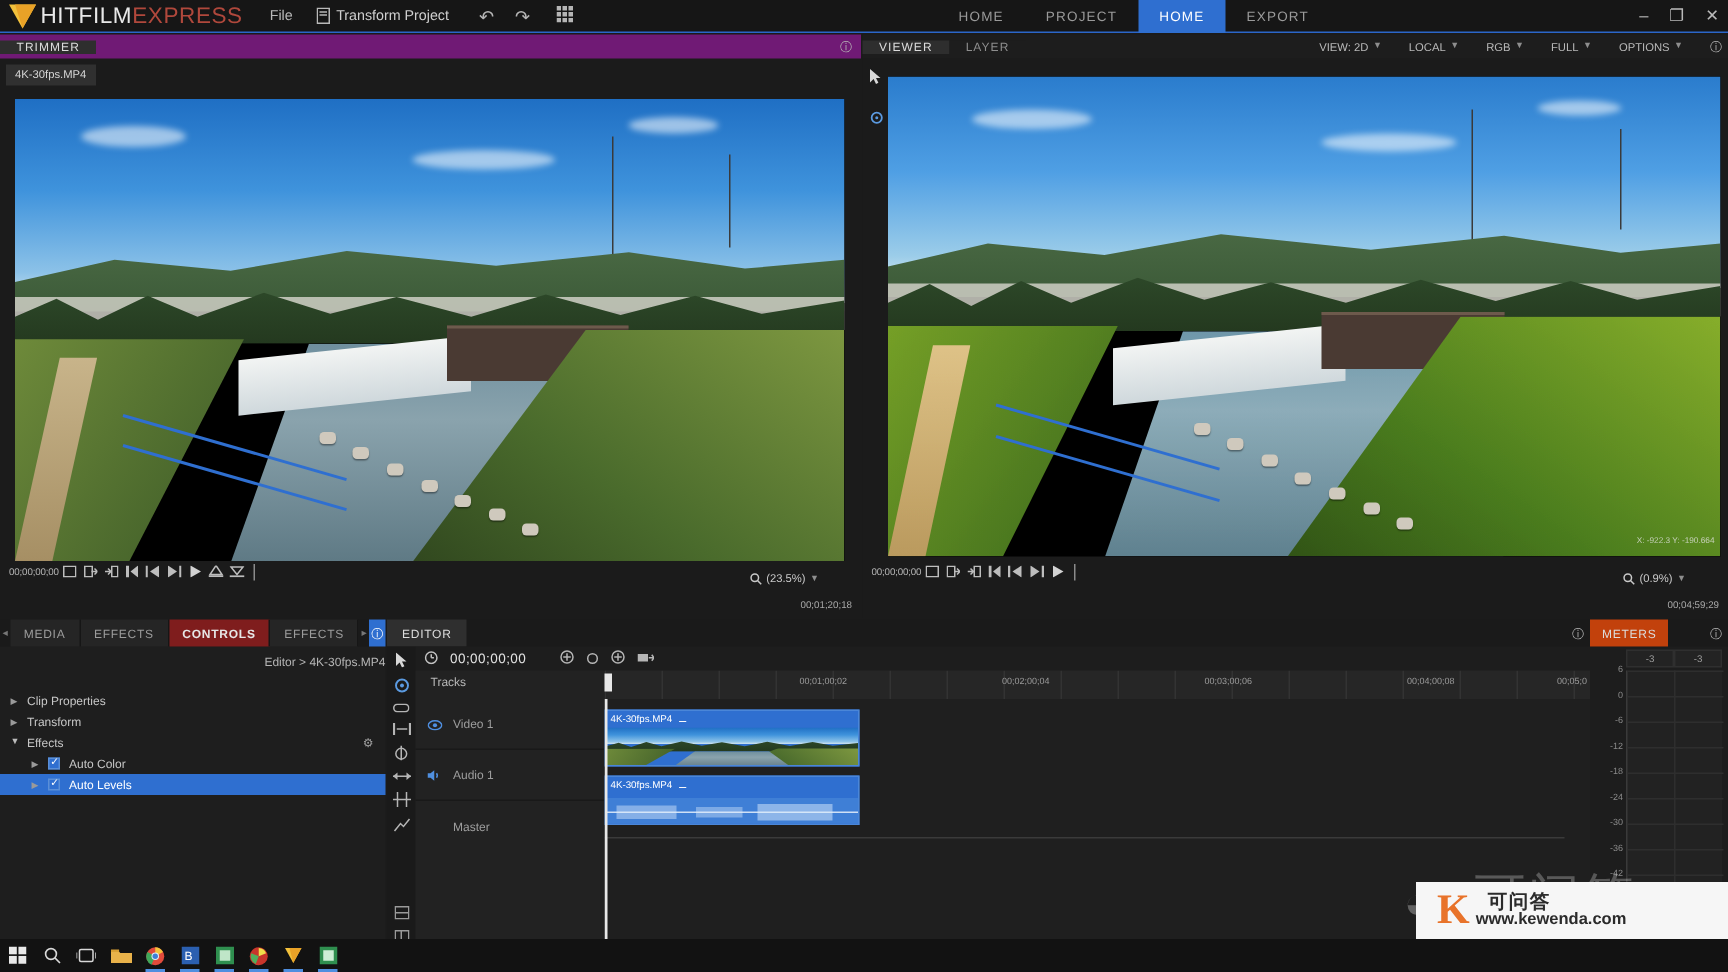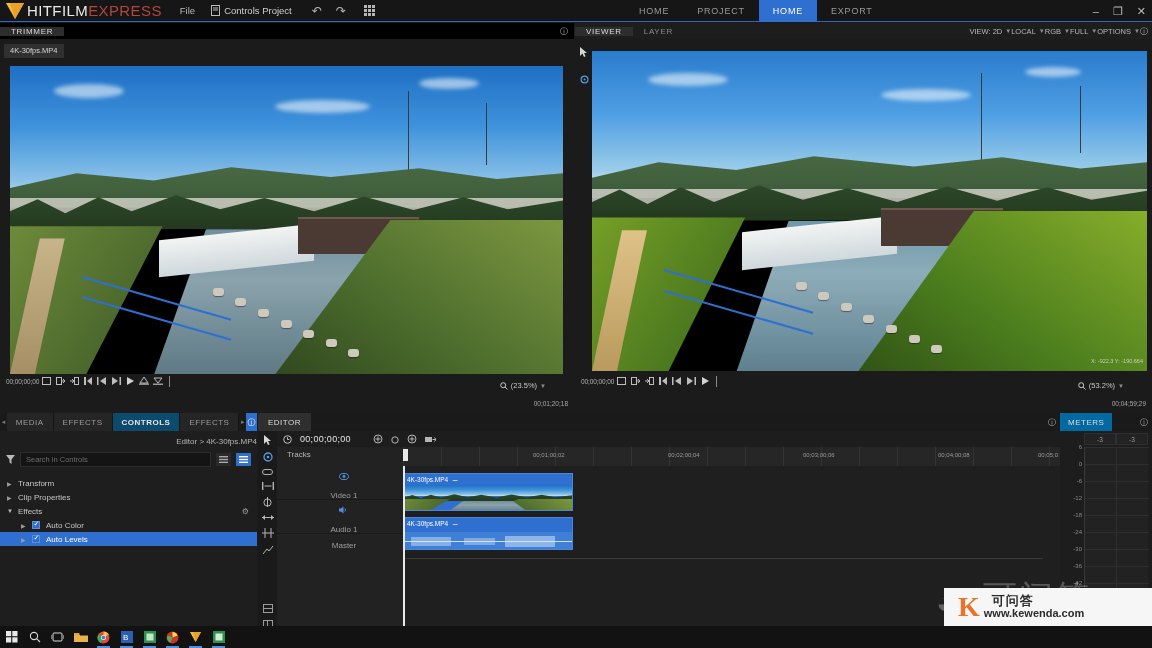"Controls Project" span { text: Controls -> Transform }
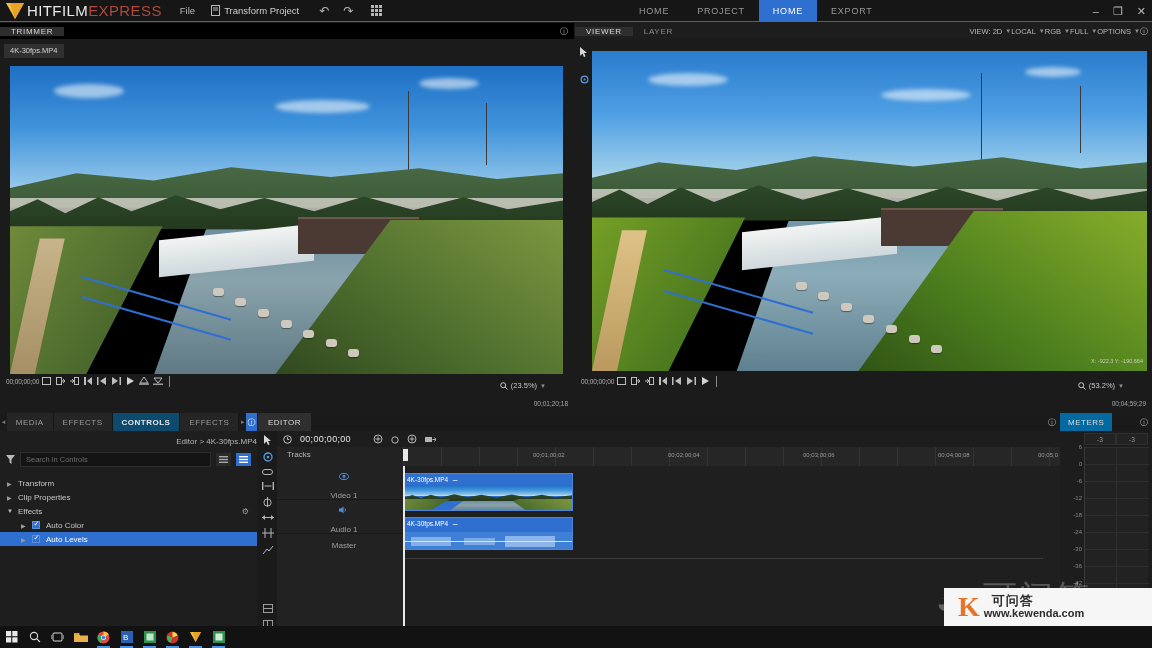"TRIMMER" .trimmer .hdr { background: #000000 -> #701a75 }
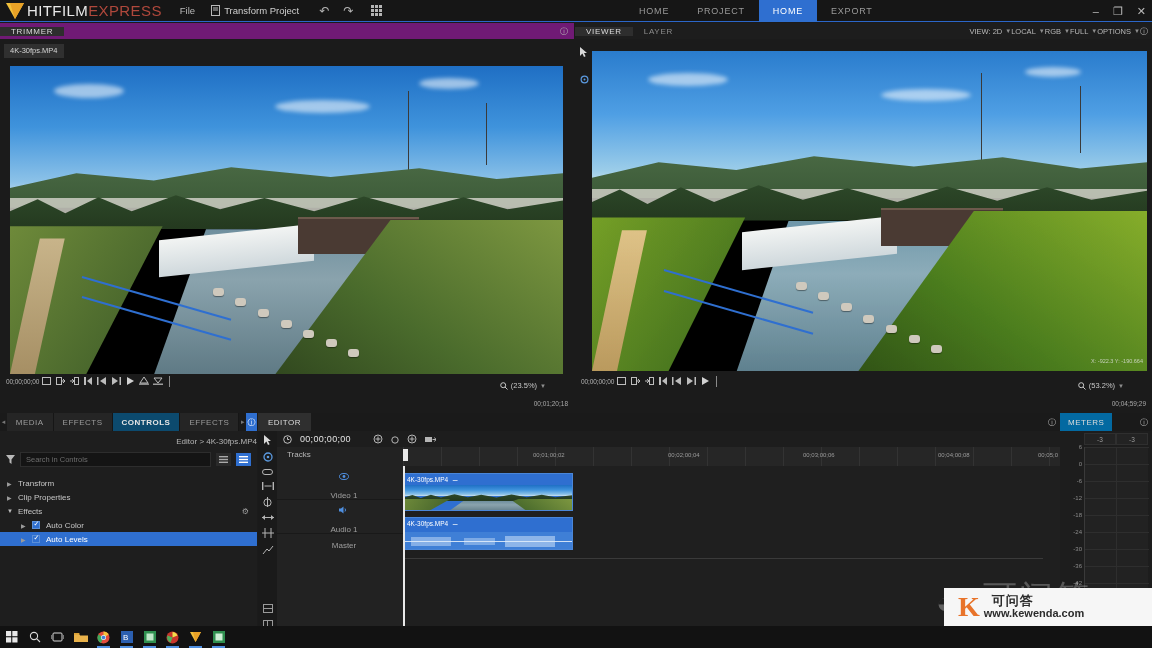"VIEW: 2D" .vopts { gap: 0 -> 18px }
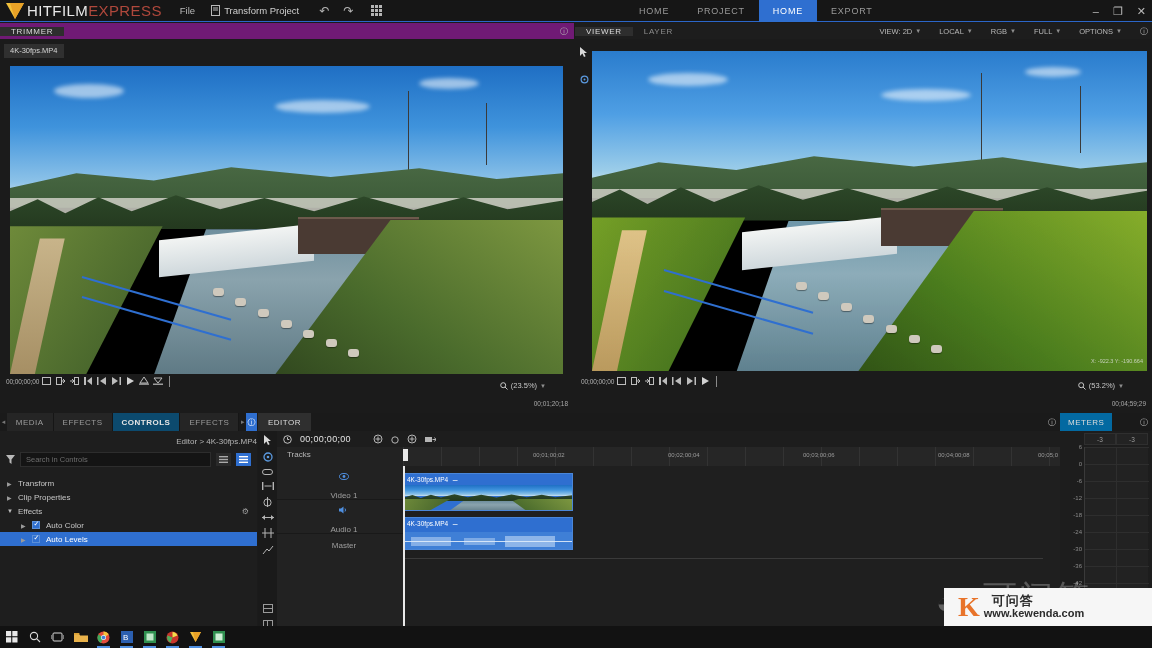"(53.2%)" span { text: 53.2% -> 0.9% }
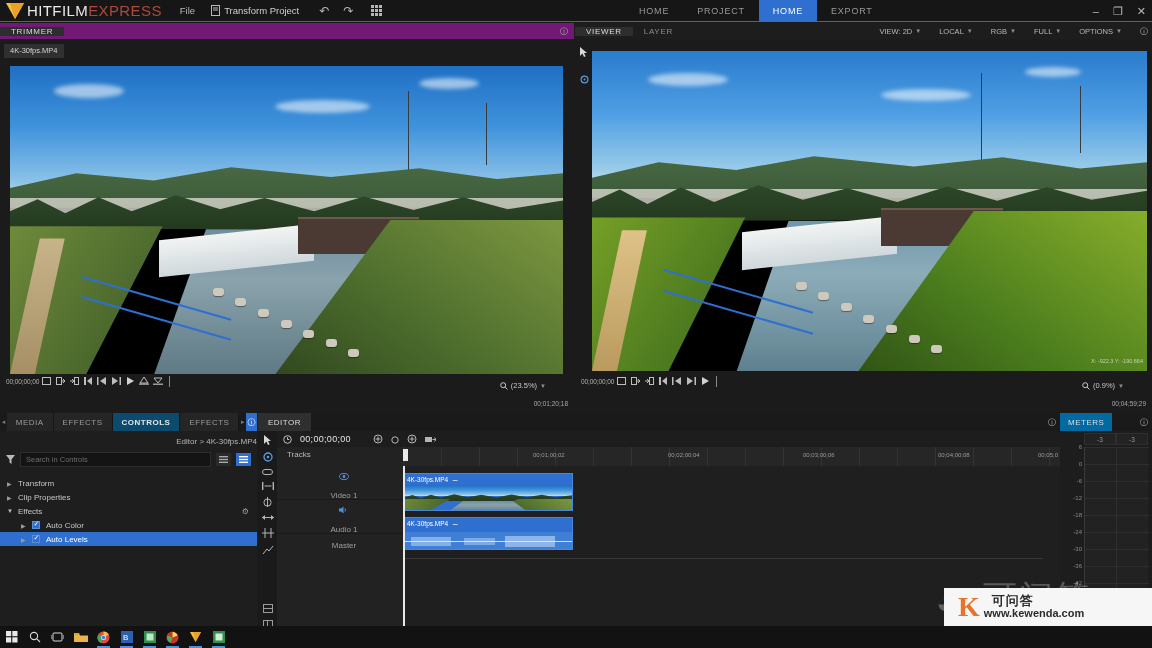"CONTROLS" .ctab.active { background: #0c4a6e -> #7f1d1d }
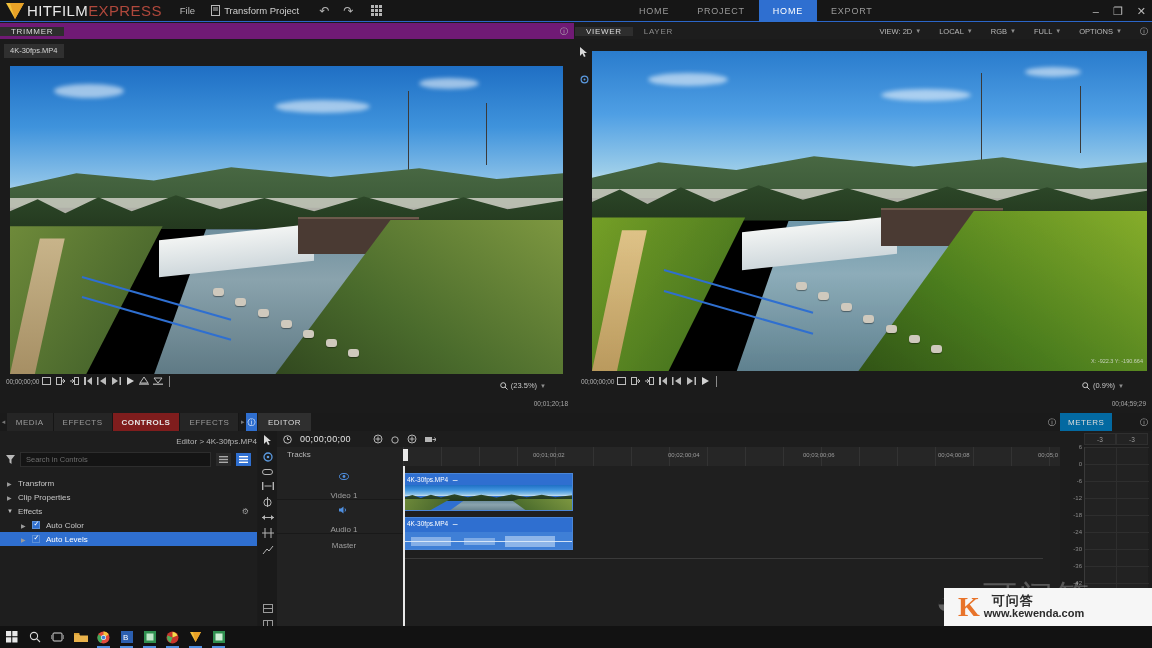"METERS" .mtab { background: #0369a1 -> #c2410c }
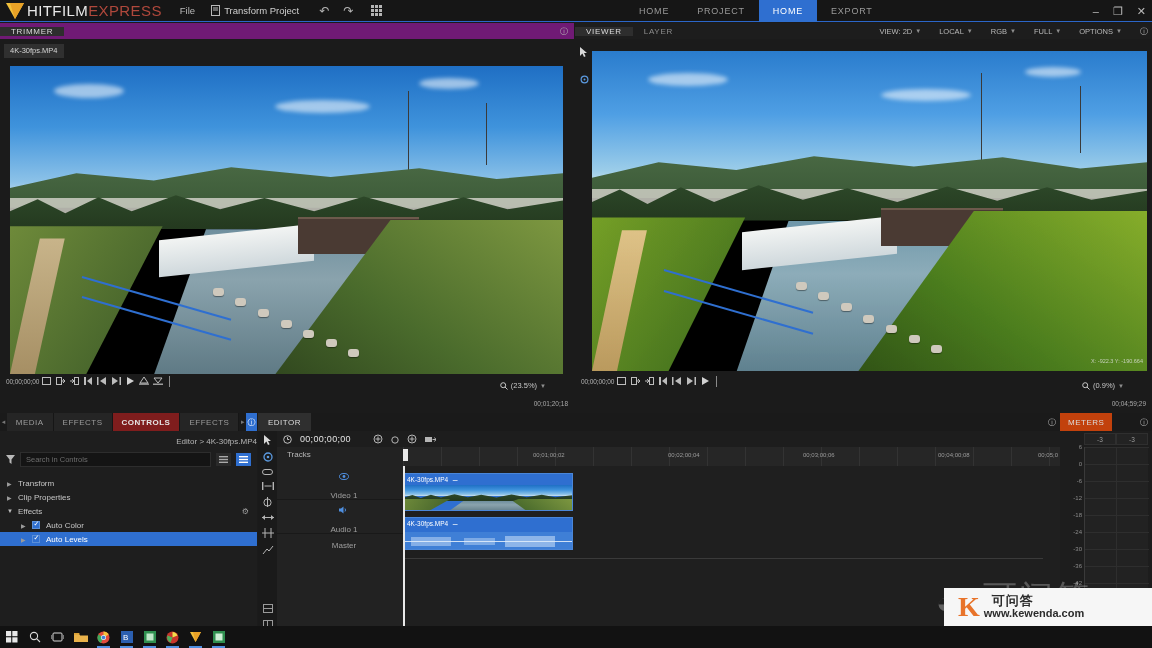"Search in Controls" div.searchrow { html: <div> <svg> <polygon></polygon> </svg> <div> <span>Search in Controls</span> </div> <div> <svg> <g> <rect></rect> <rect></rect> <rect></rect> </g> </svg> </div> <div> <svg> <g> <rect></rect> <rect></rect> <rect></rect> </g> </svg> </div> </div> -> none }
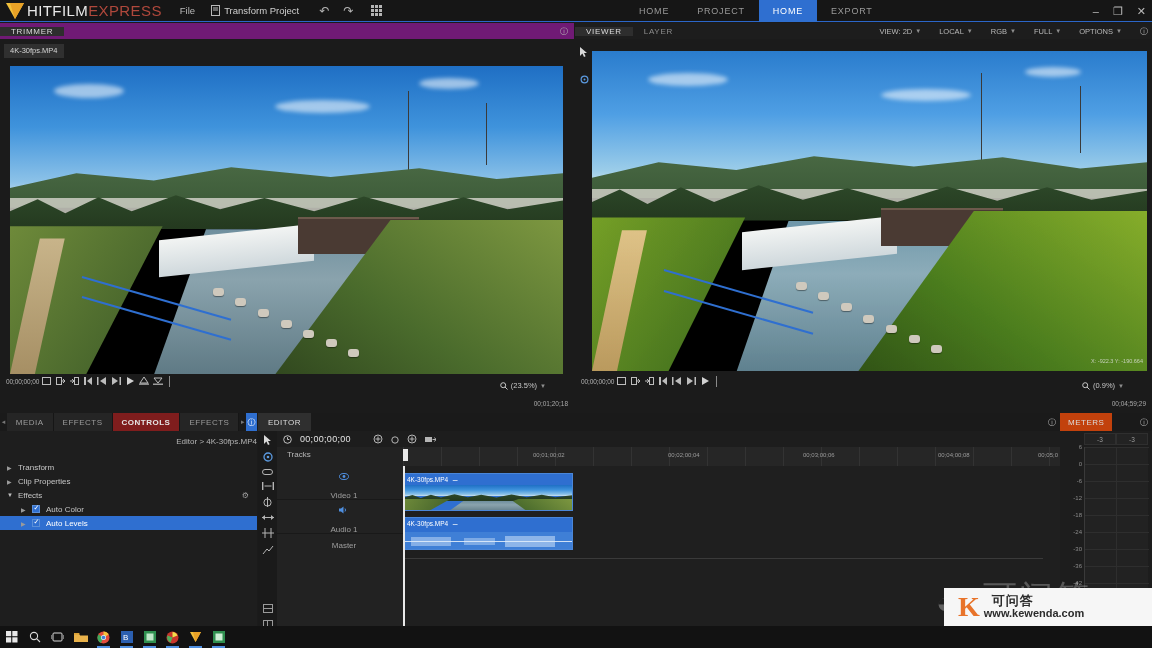"Transform" div.trow { order: before "Clip Properties" -> after "Clip Properties" }
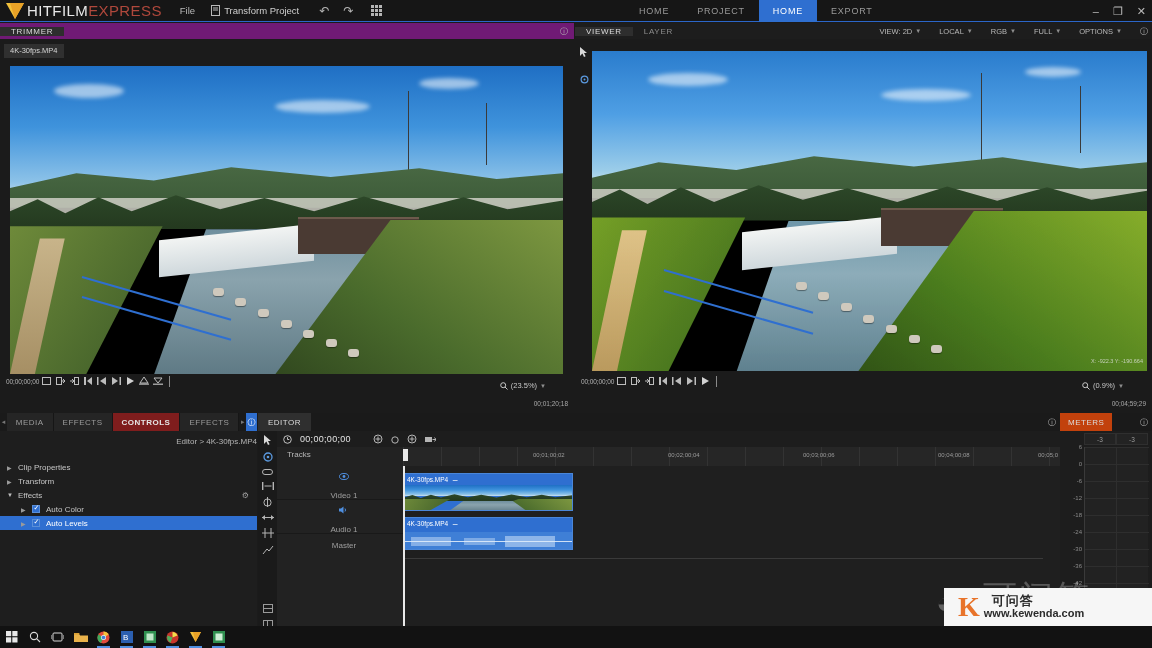"Video 1" .trk-row { flex-direction: column -> none }
